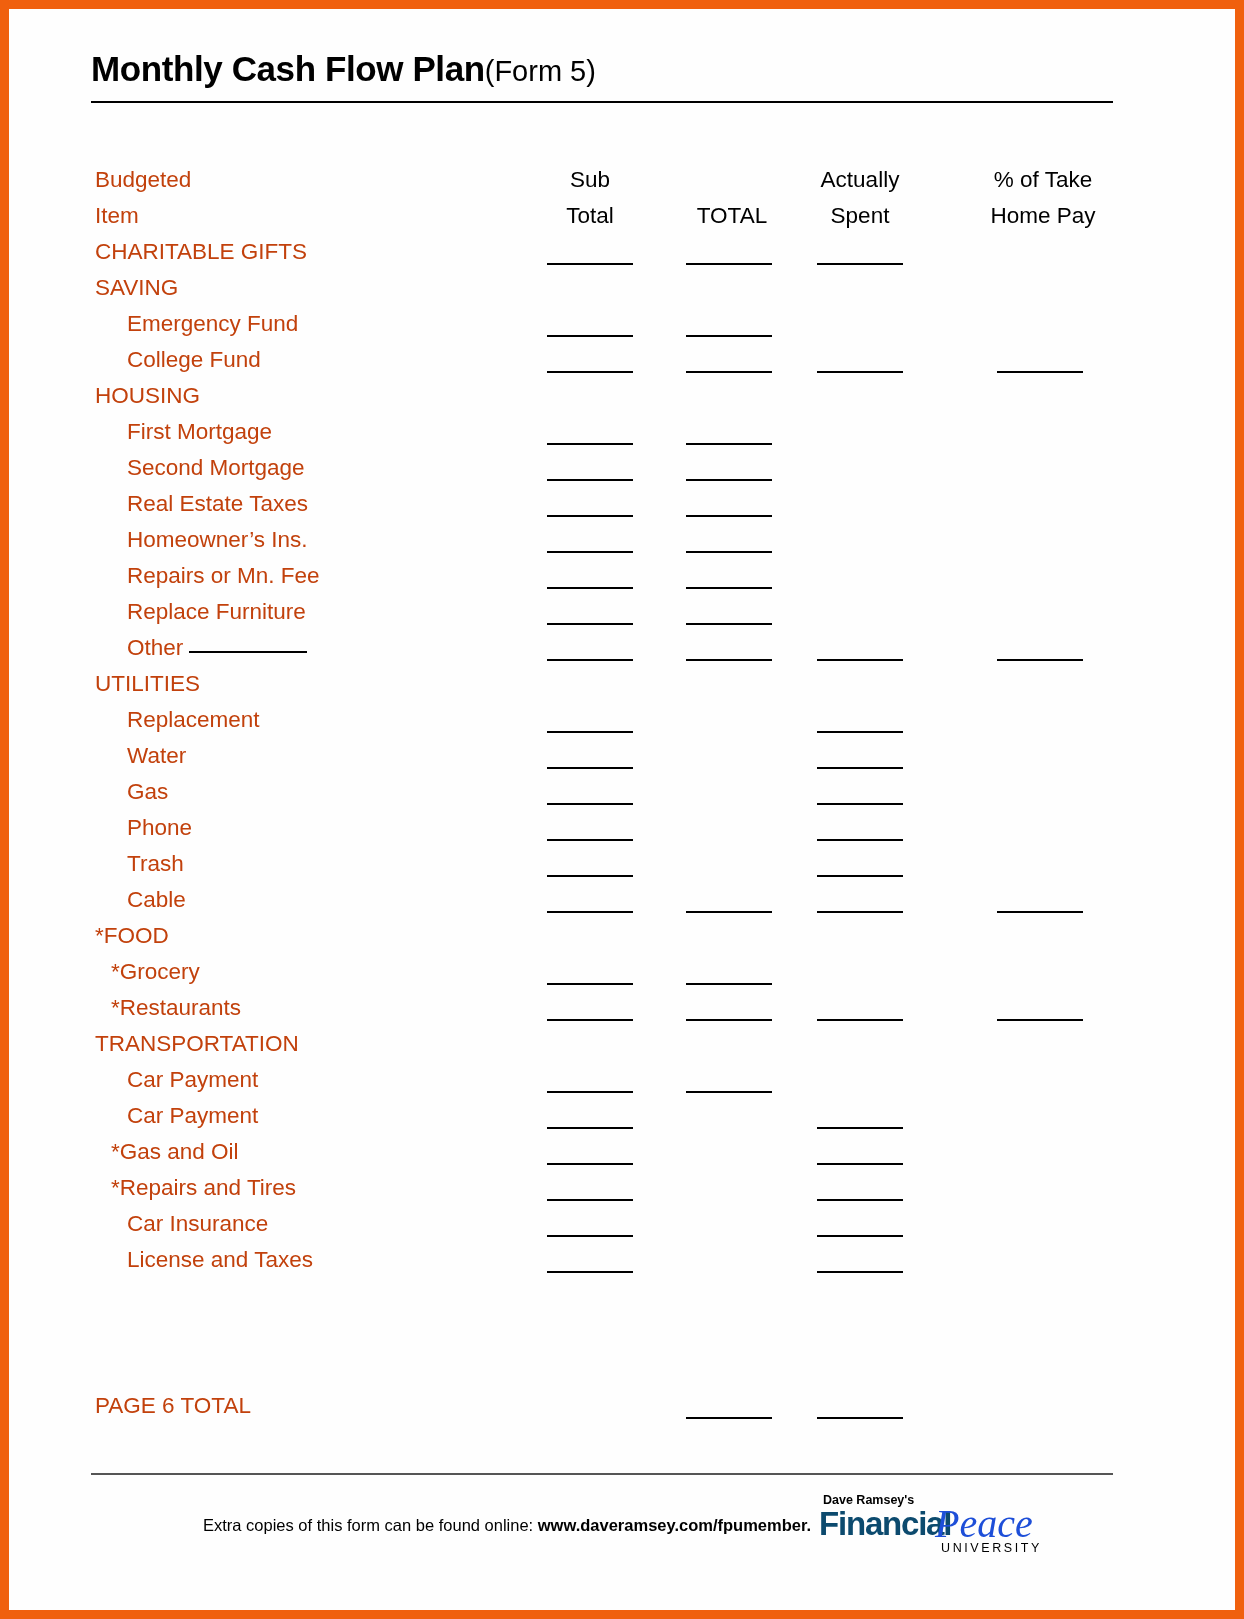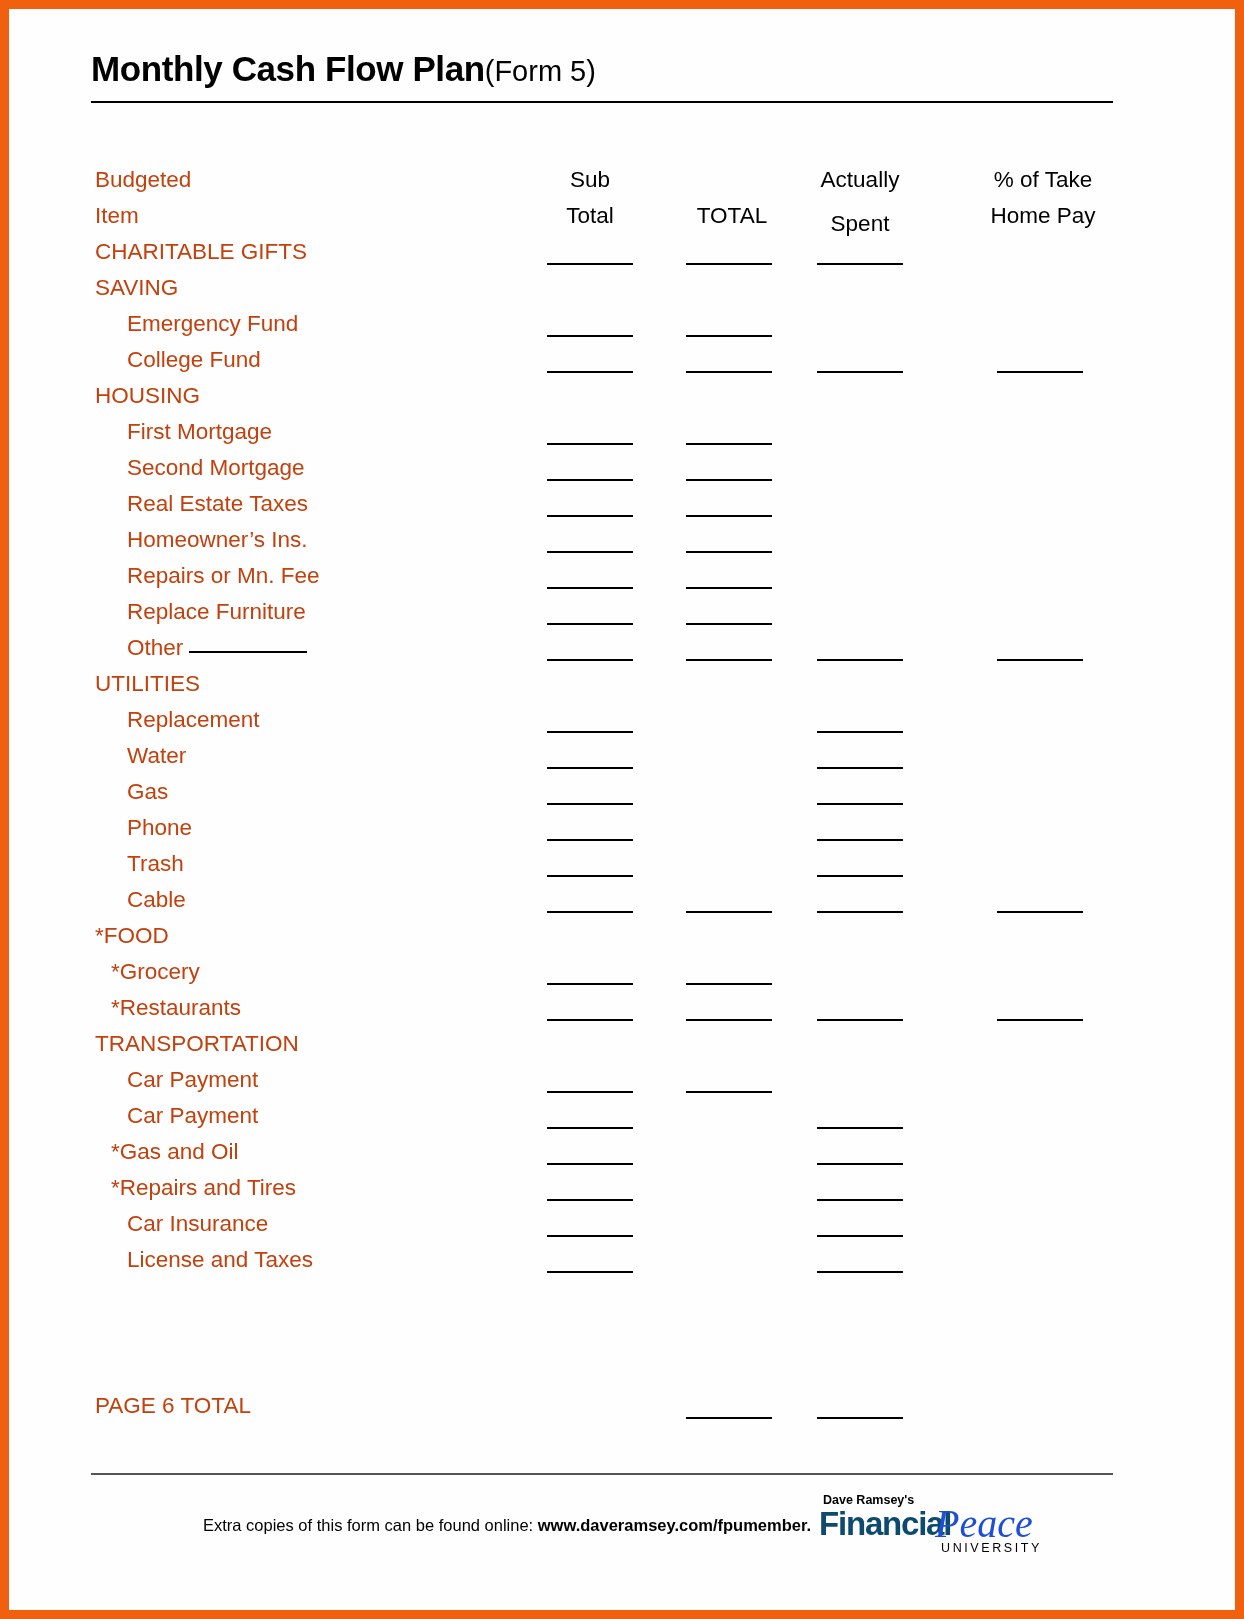"Spent" div.colhead { margin-top: 8px -> none }
